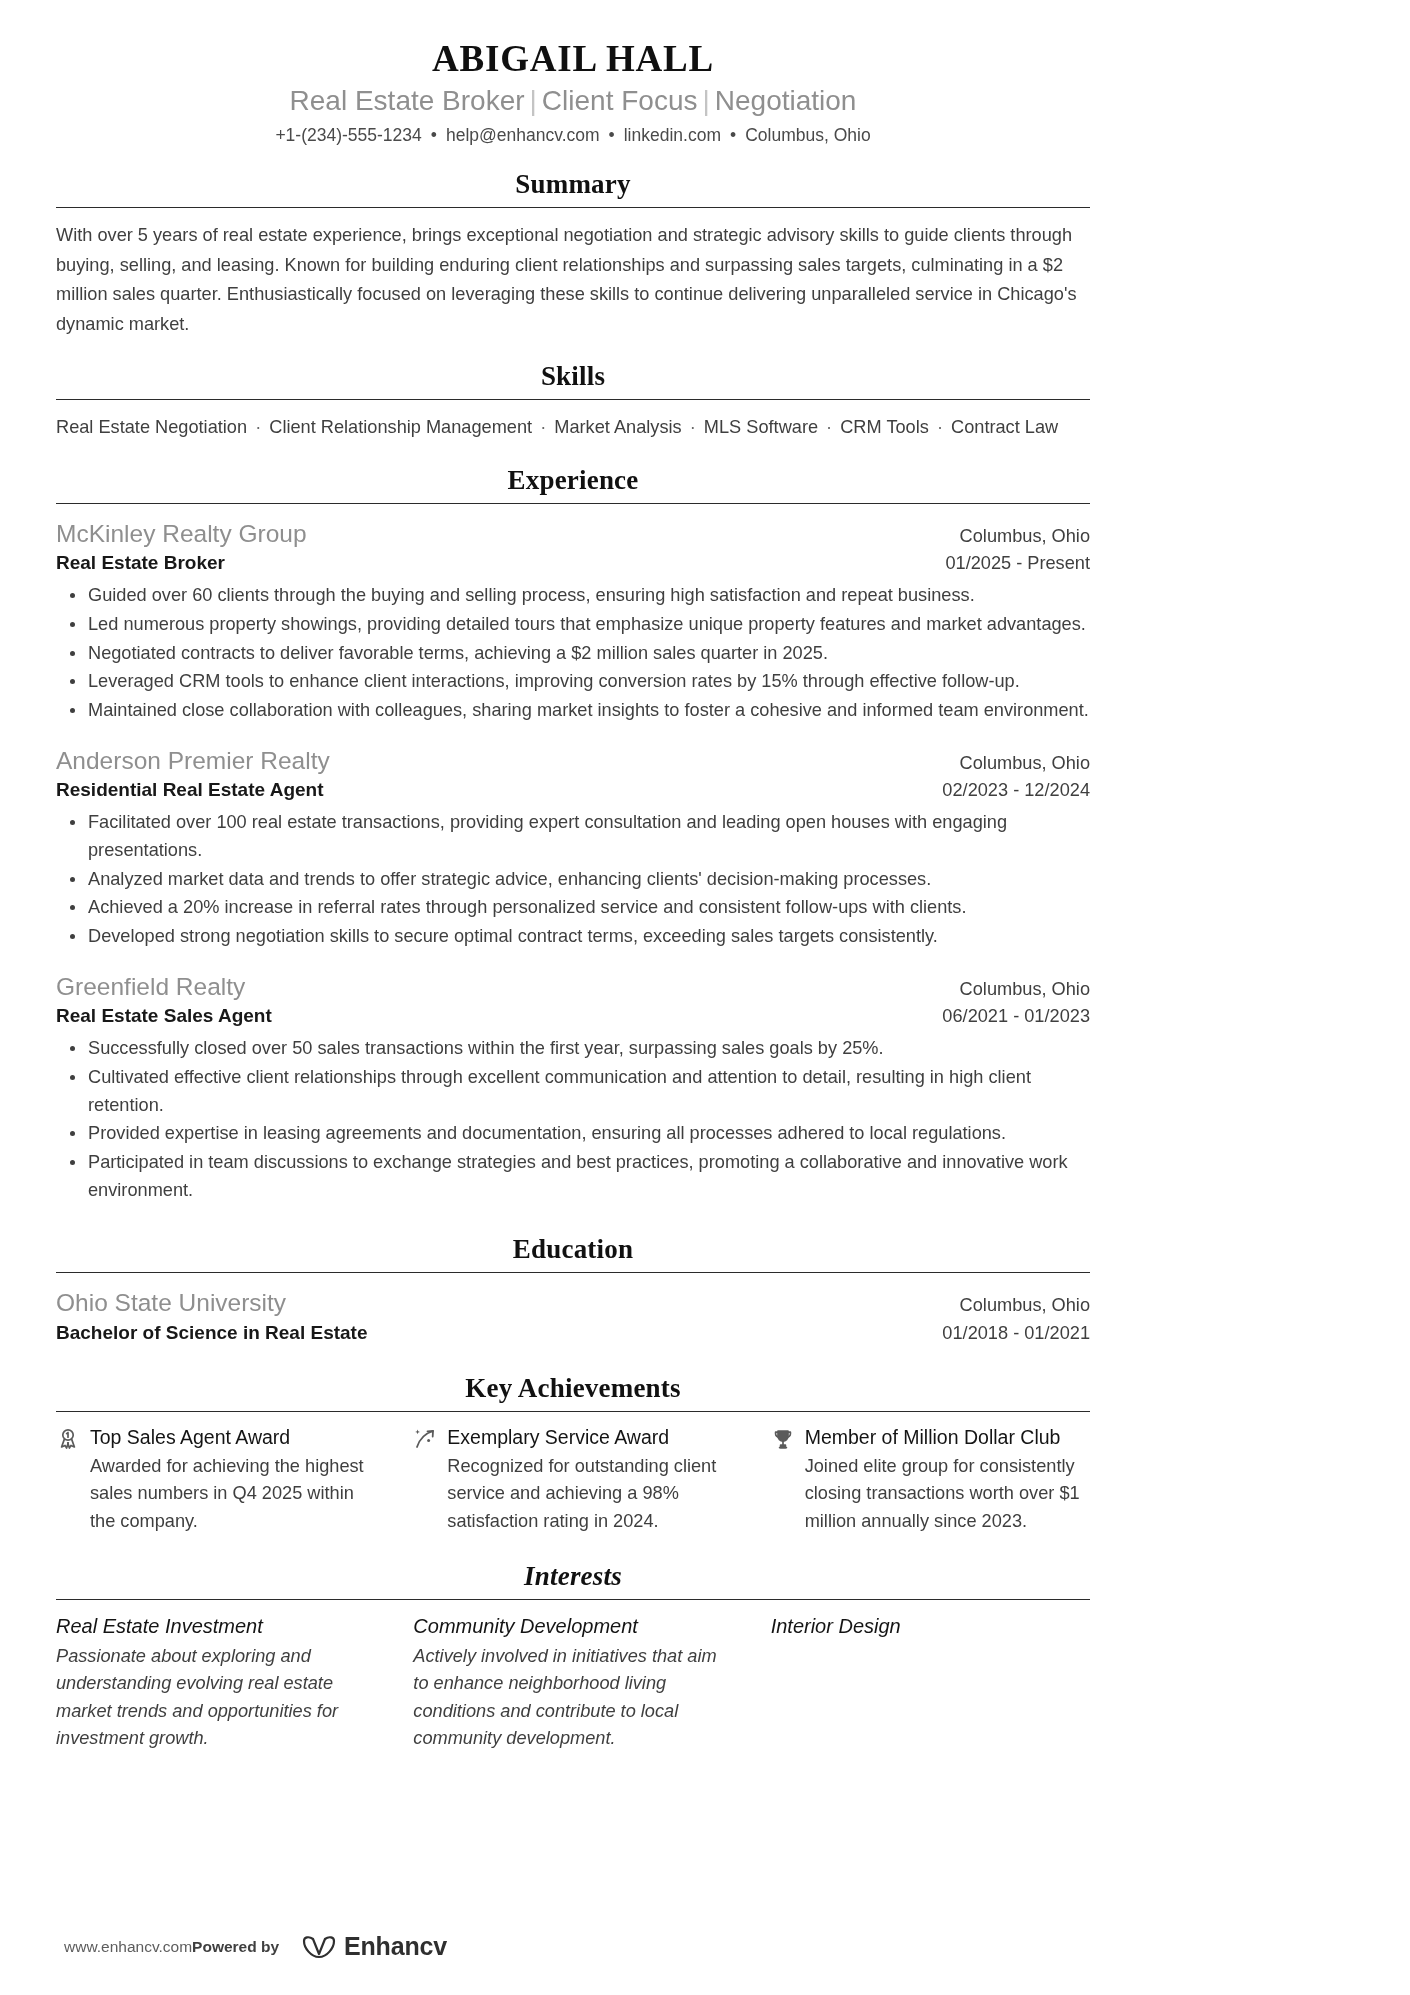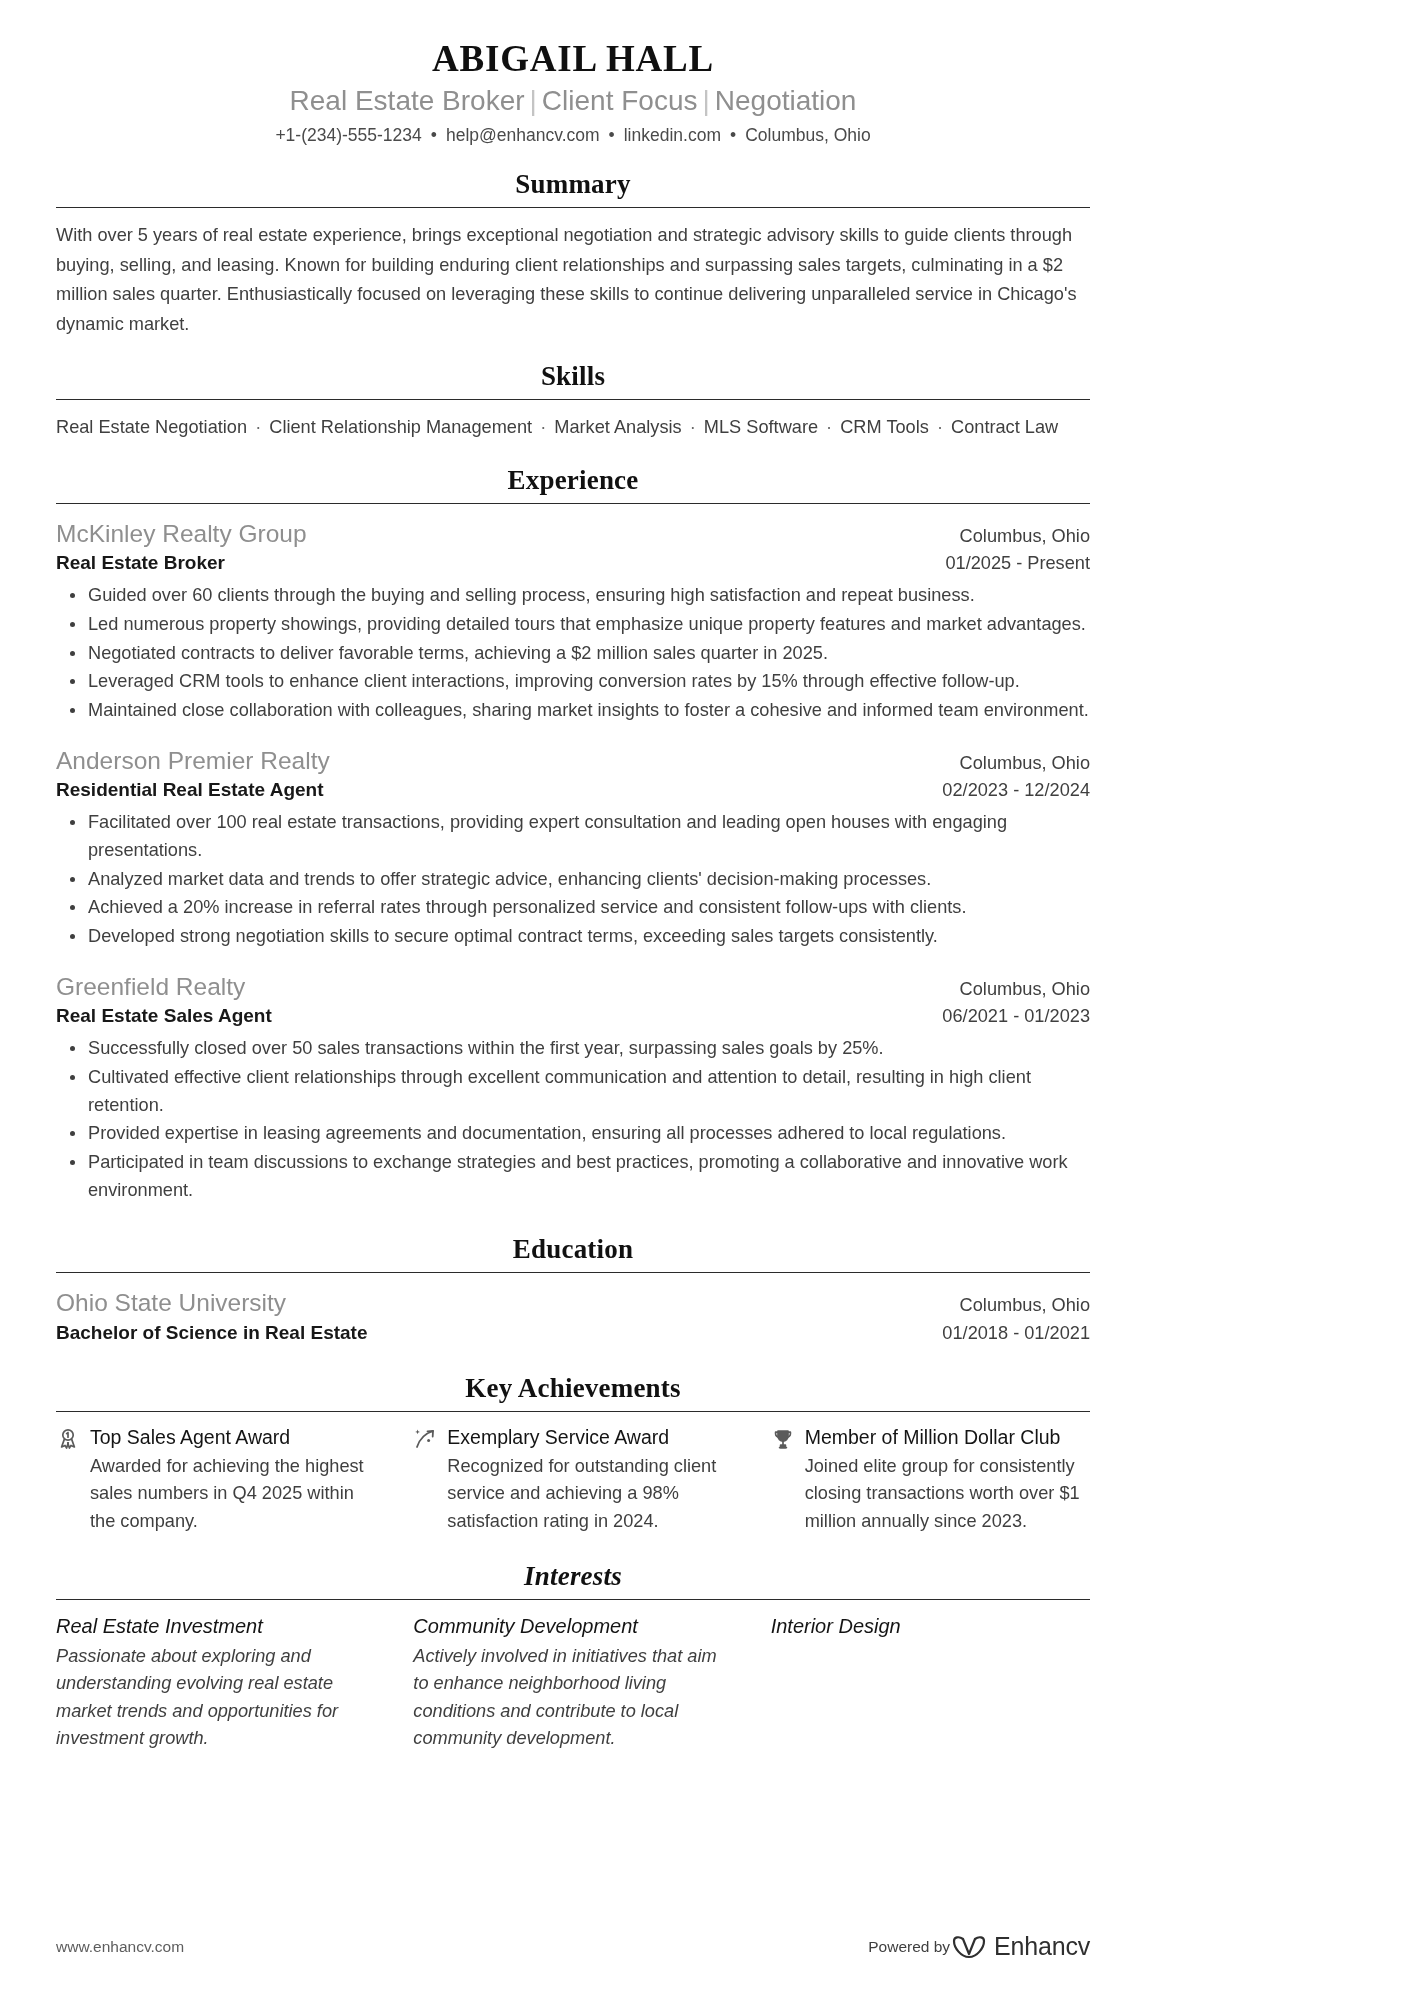"www.enhancv.com" .footer { justify-content: space-between -> none; left: 56px -> 64px }
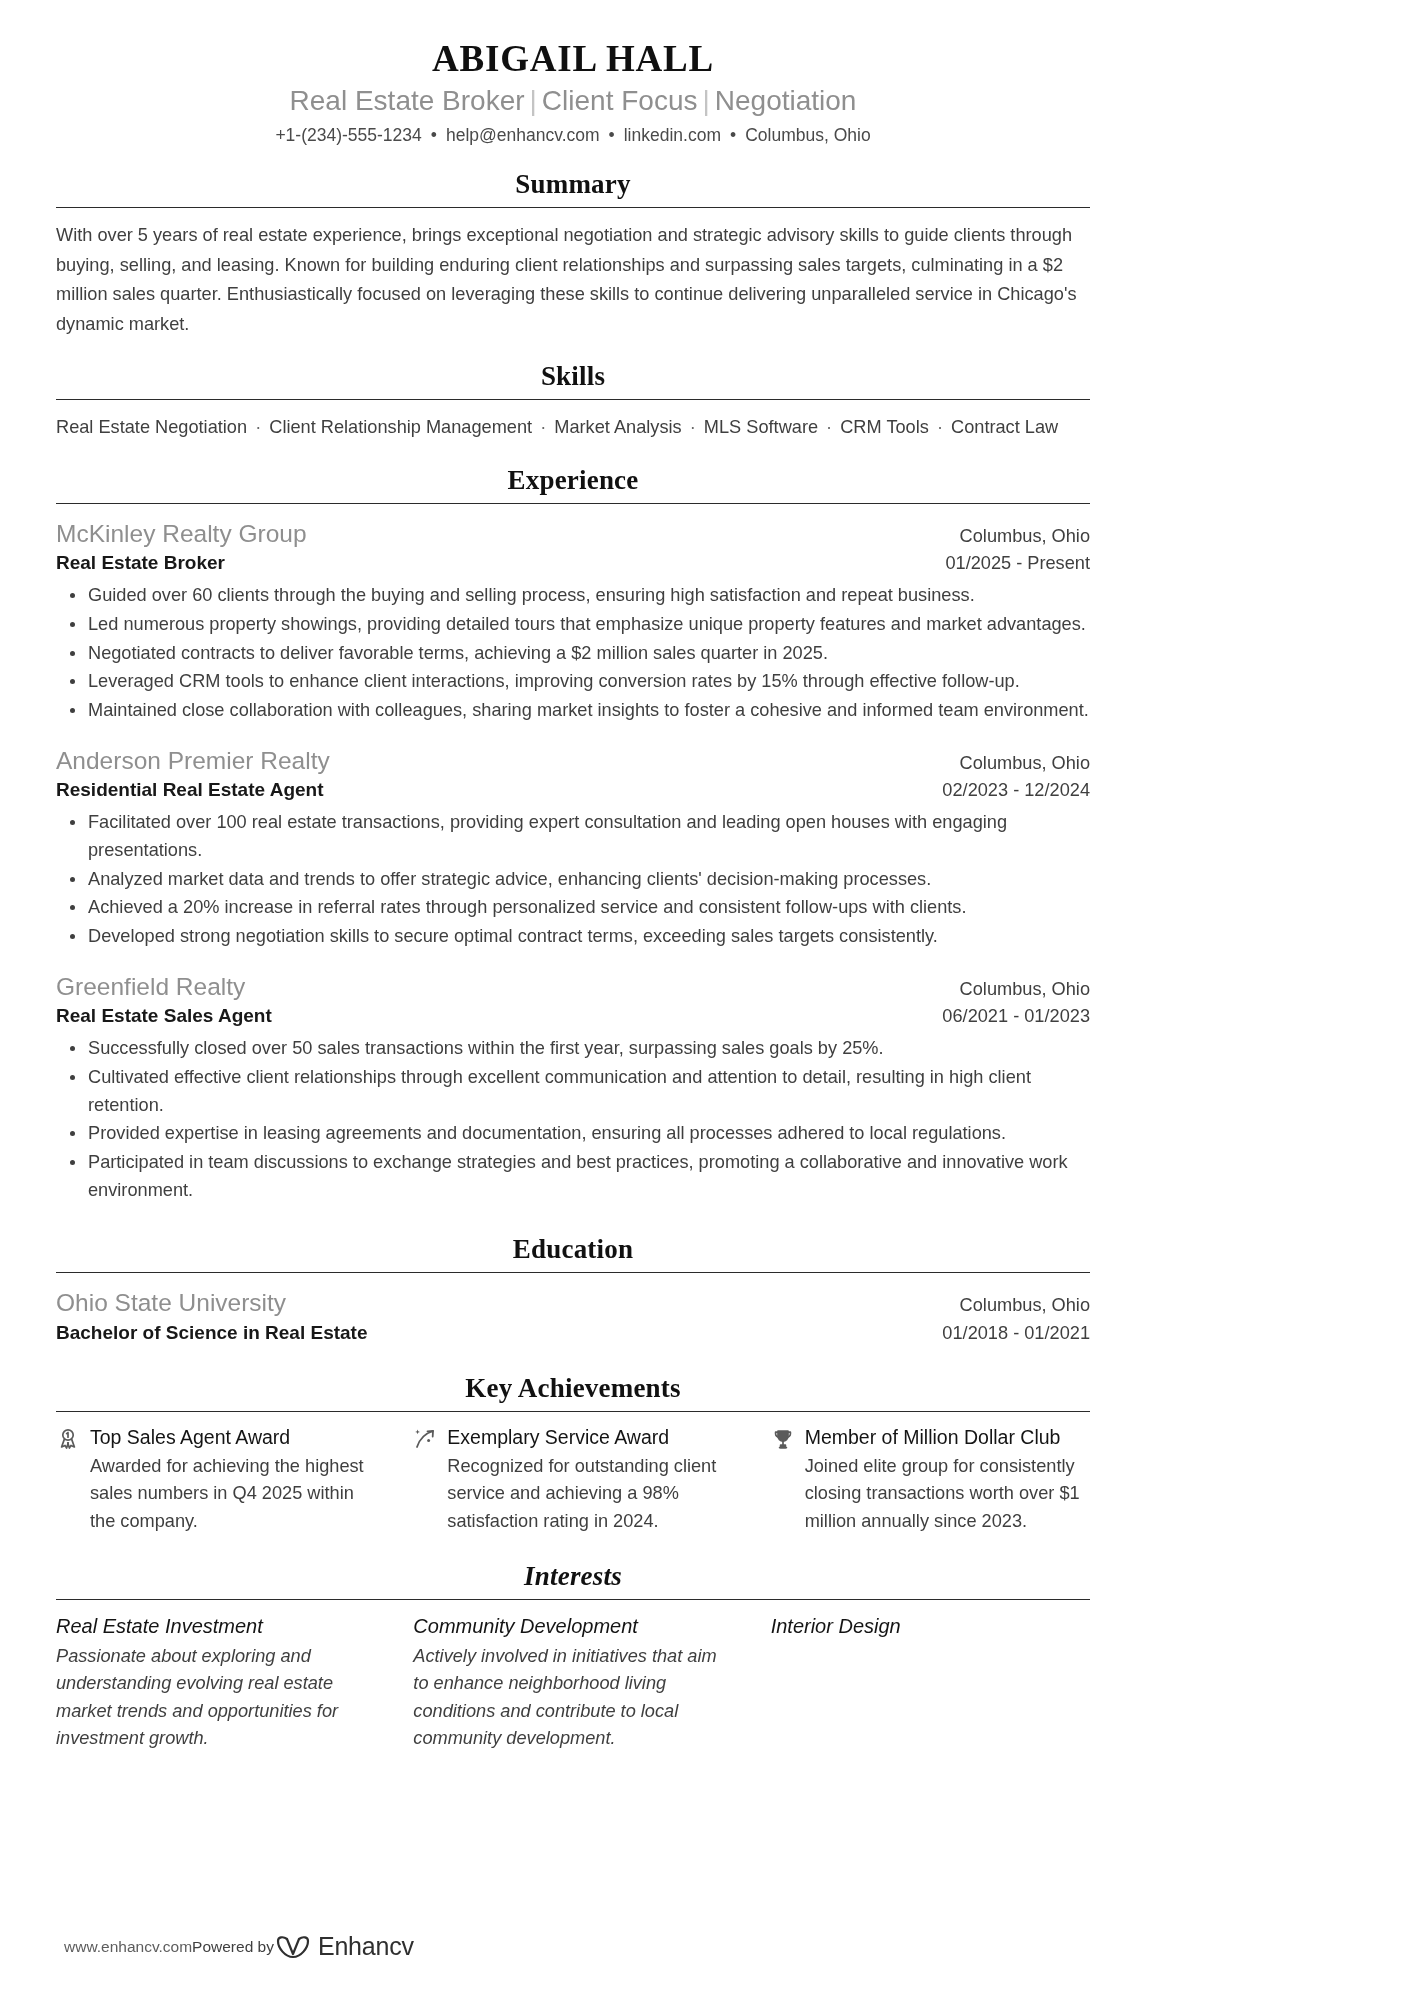"Powered by" .footer-right { font-weight: none -> bold; gap: 1px -> 22px }
